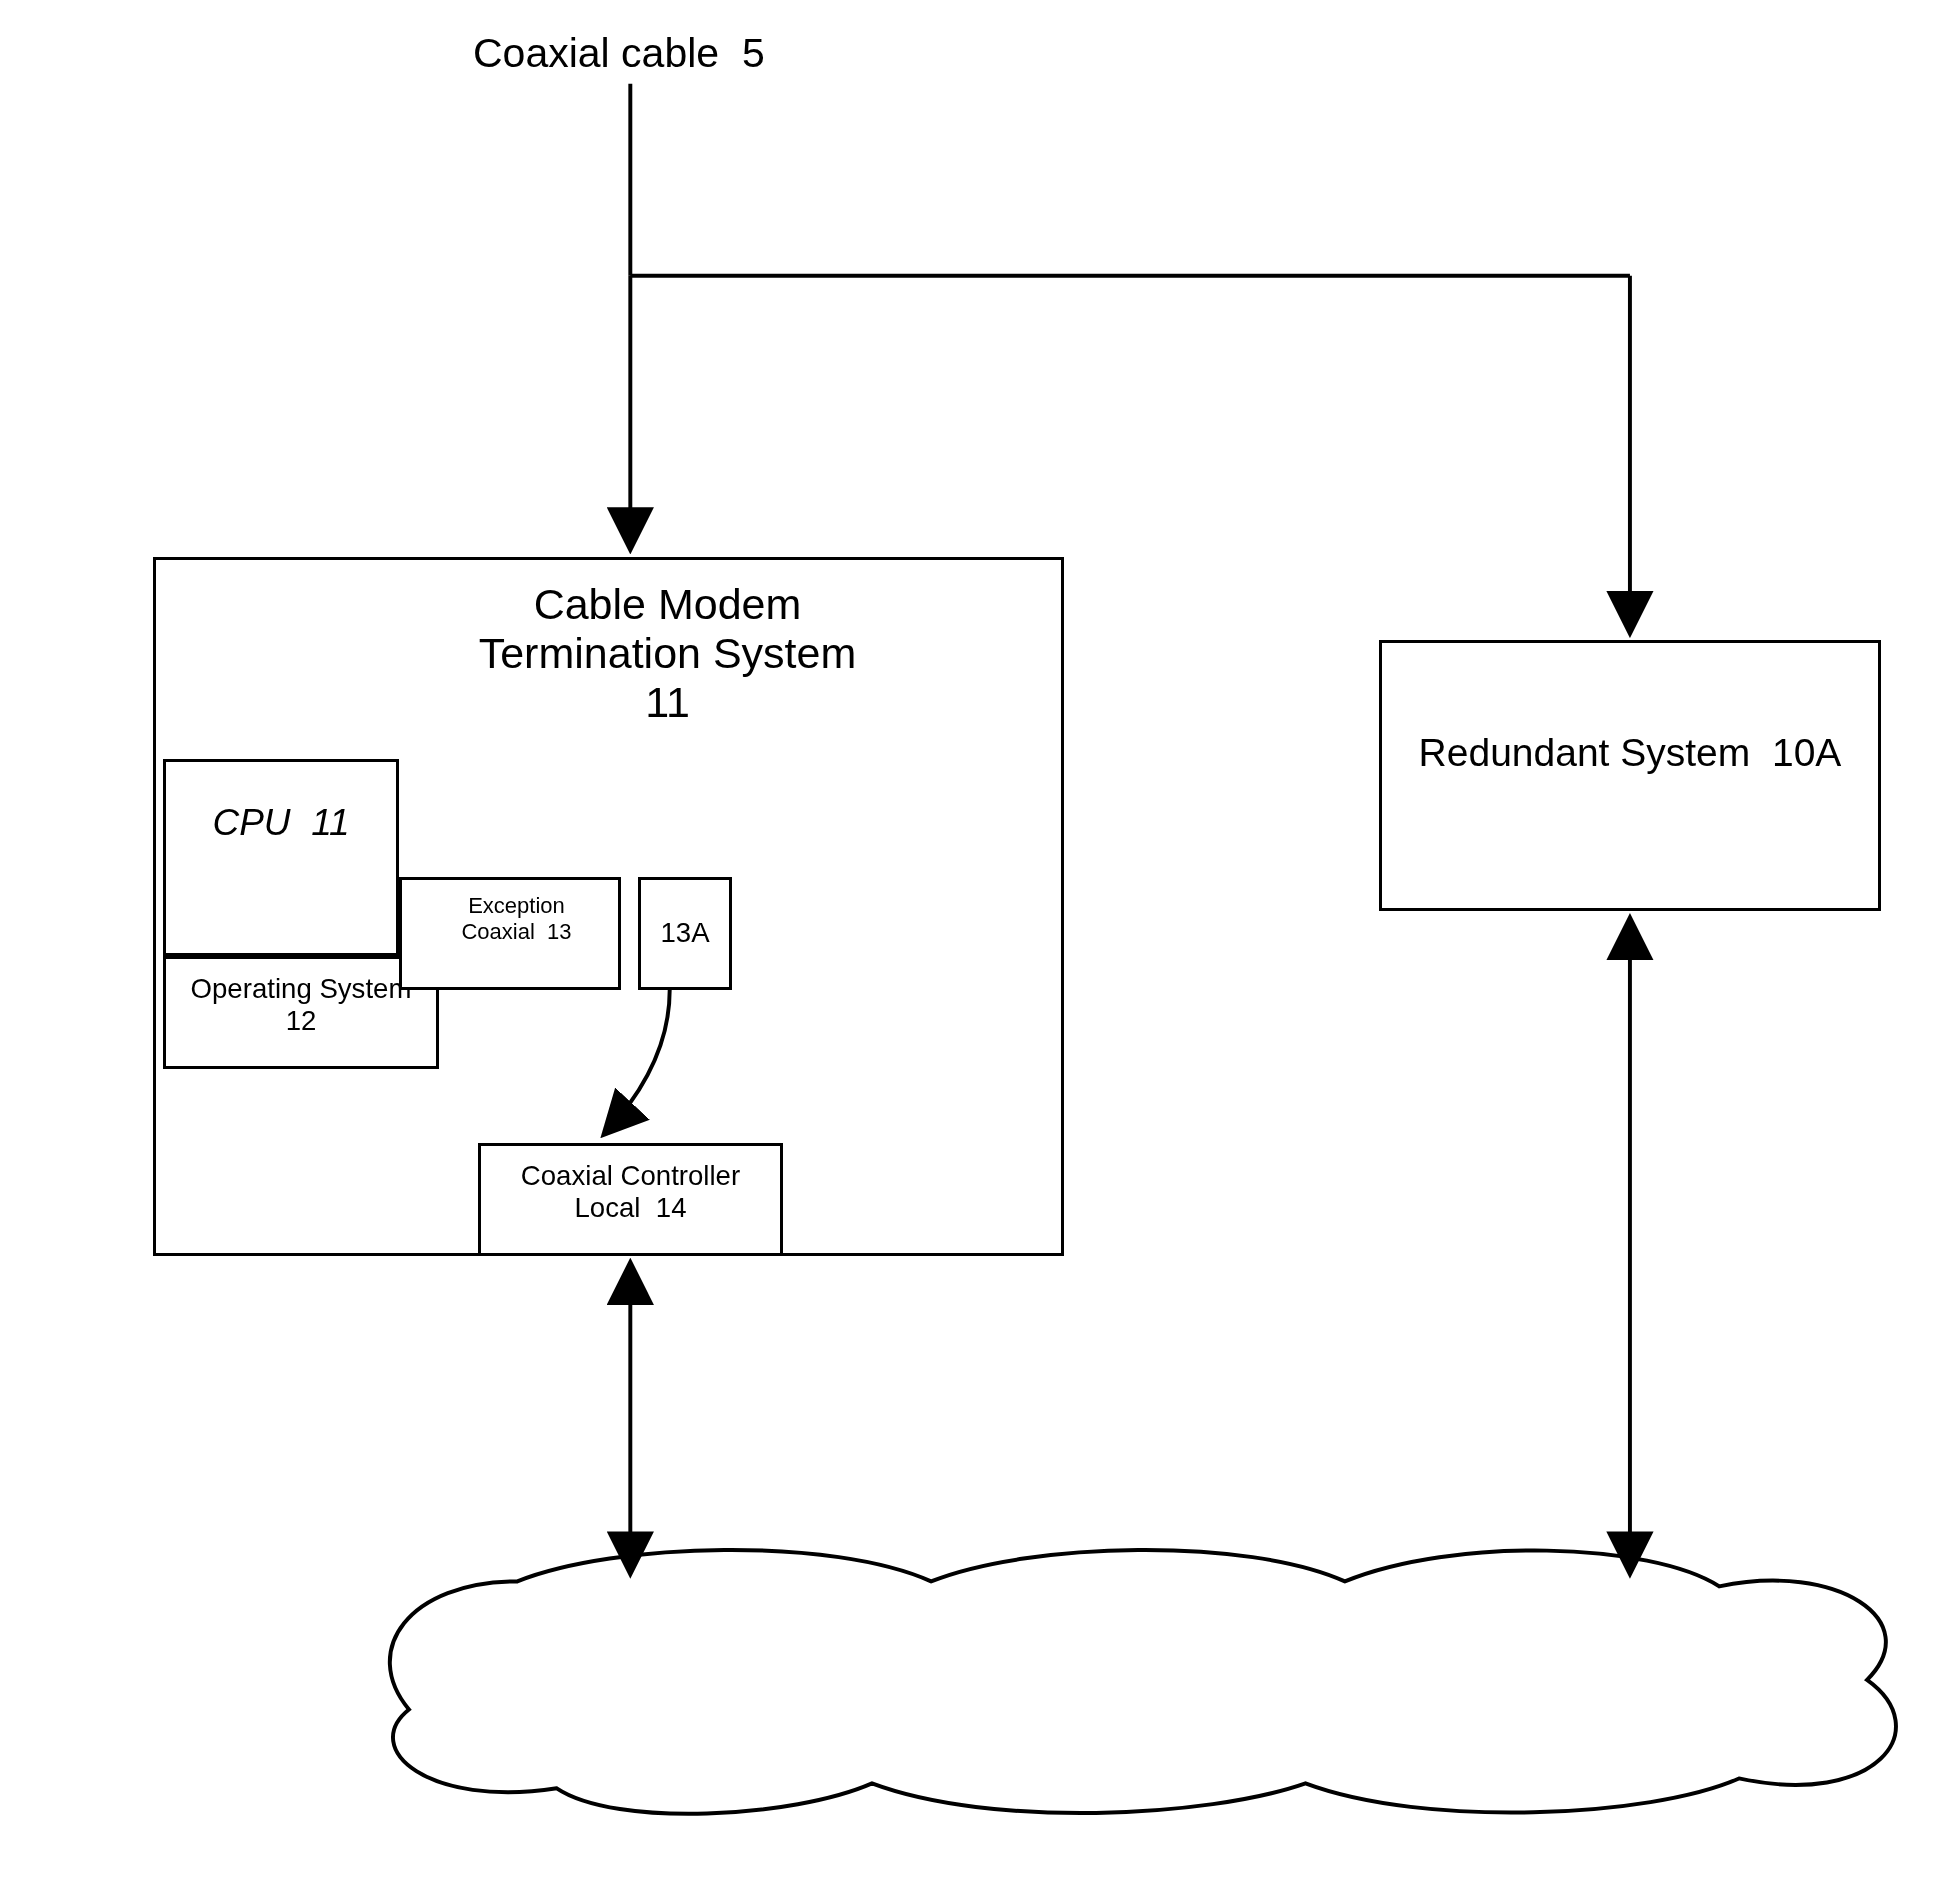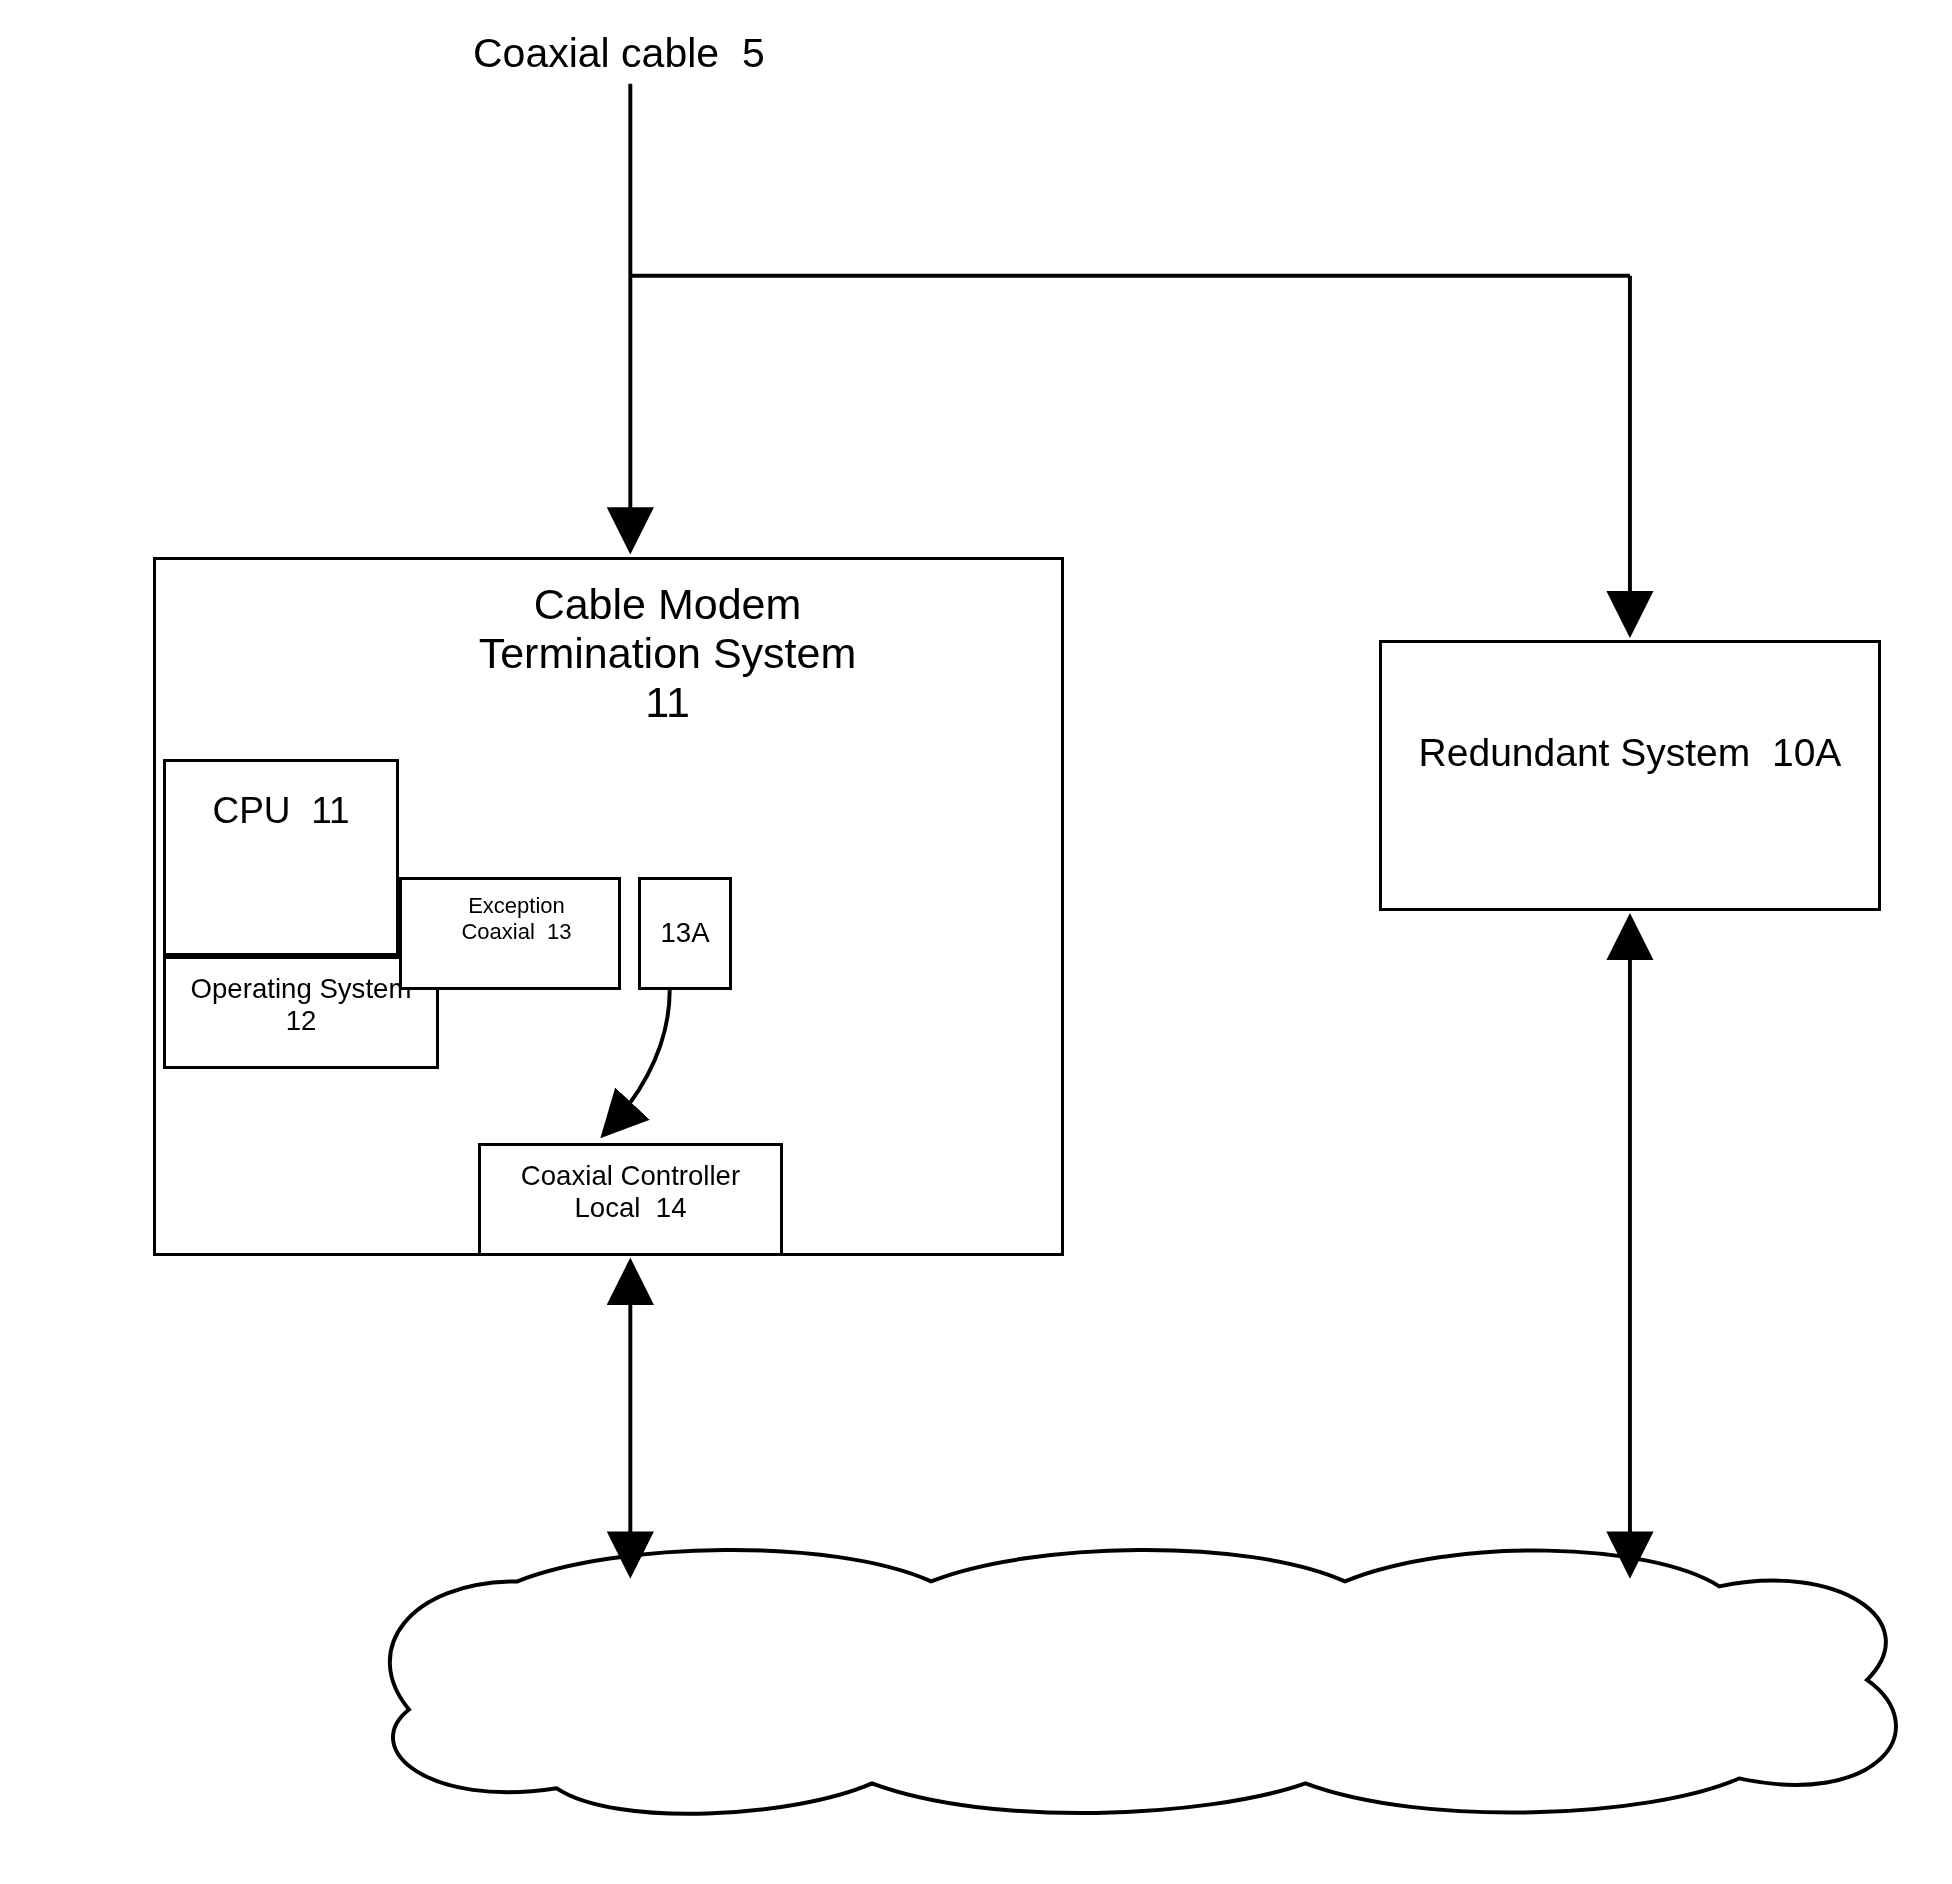"CPU 11" div.inner-label { font-style: none -> italic; margin-top: 28px -> 40px }
